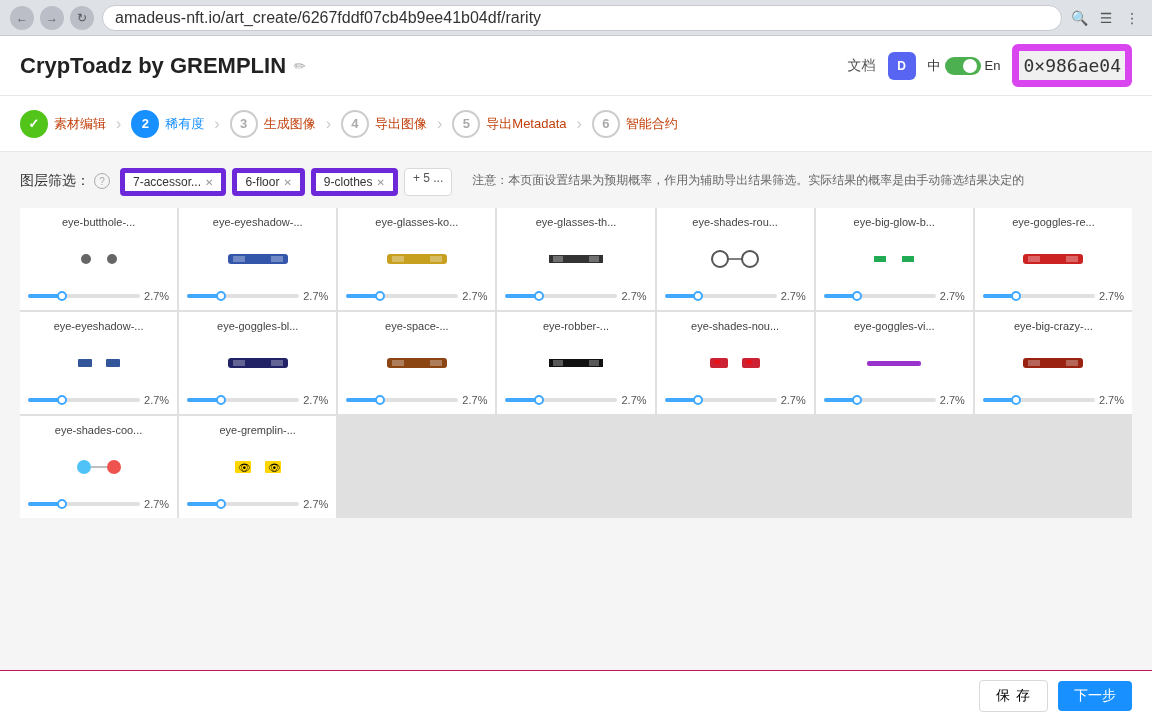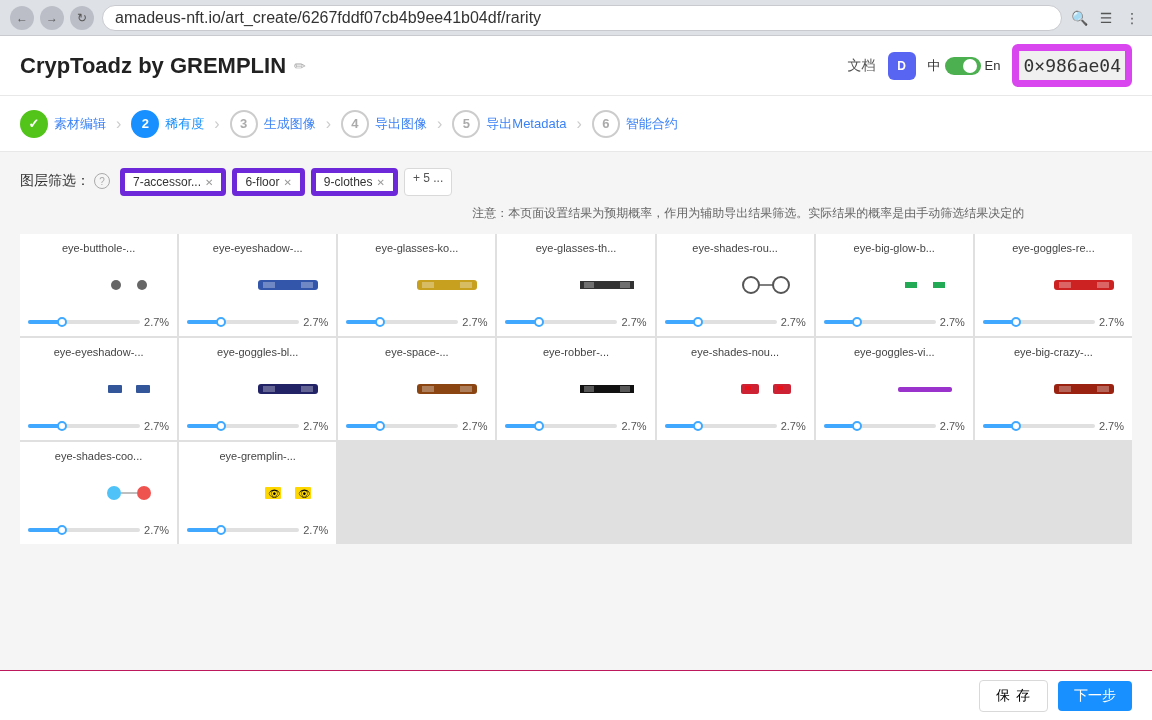"素材编辑" .step-label { color: #3b82f6 -> #c2410c }
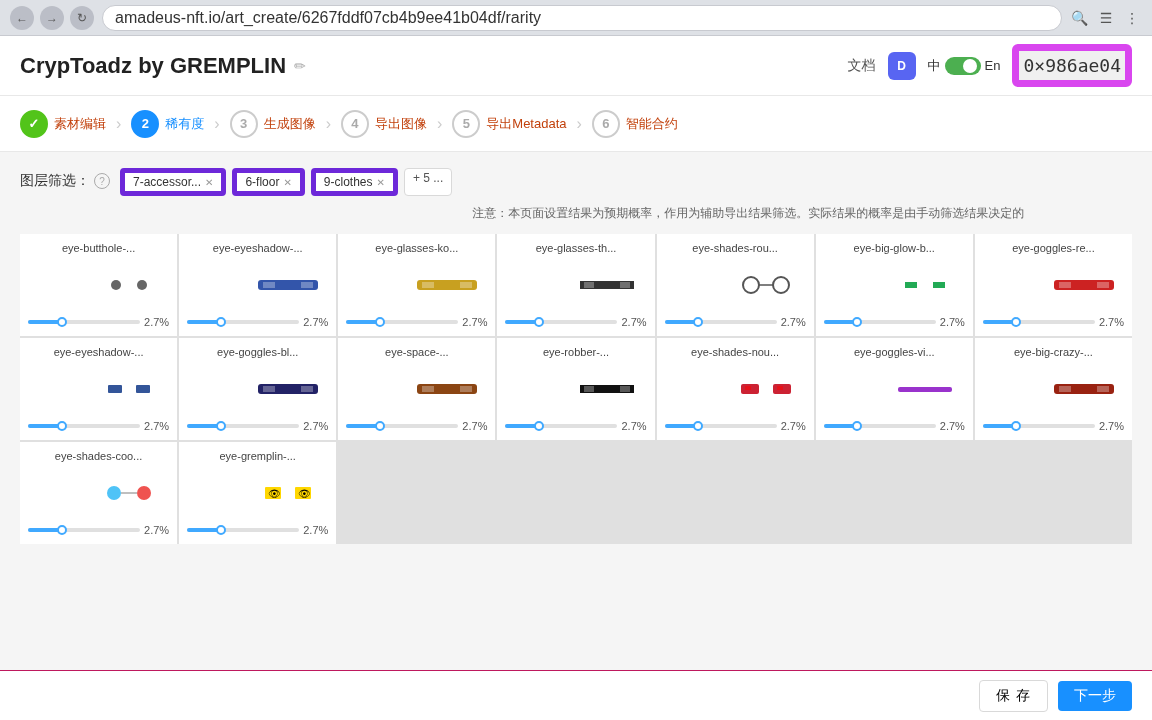"注意：本页面设置结果为预期概率，作用为辅助导出结果筛选。实际结果的概率是由手动筛" .notice-text { margin-top: 33px -> none }
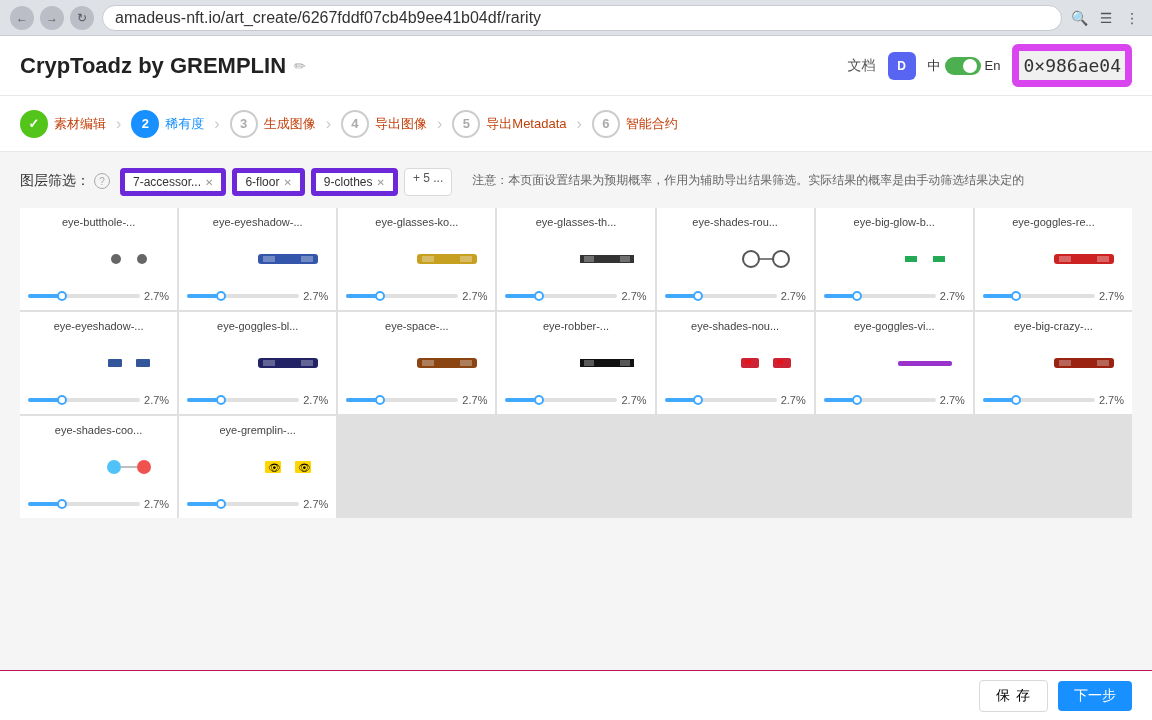"eye-butthole-..." .item-card { align-items: flex-end -> center }
